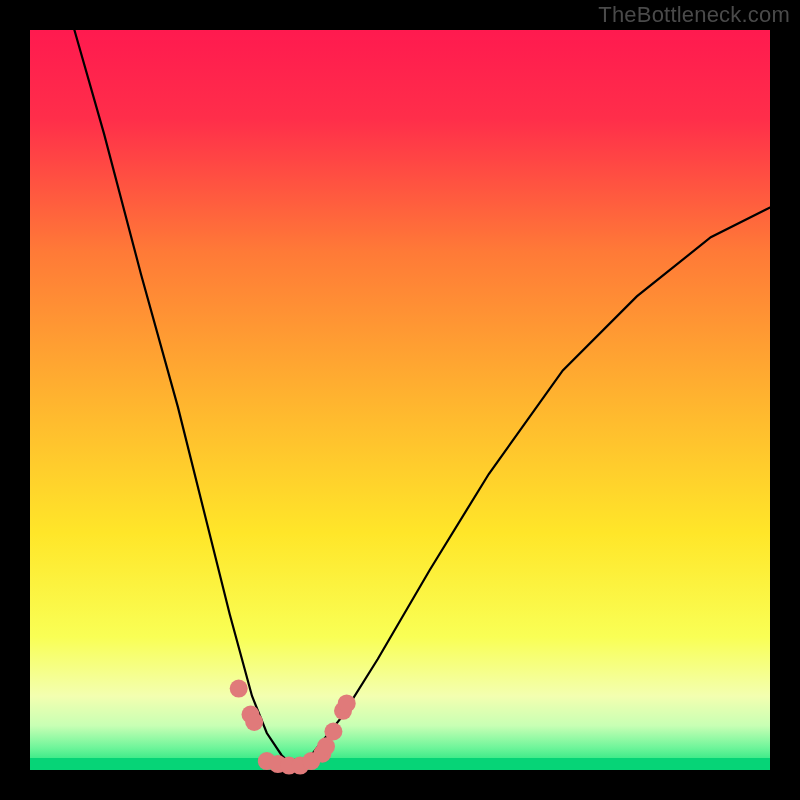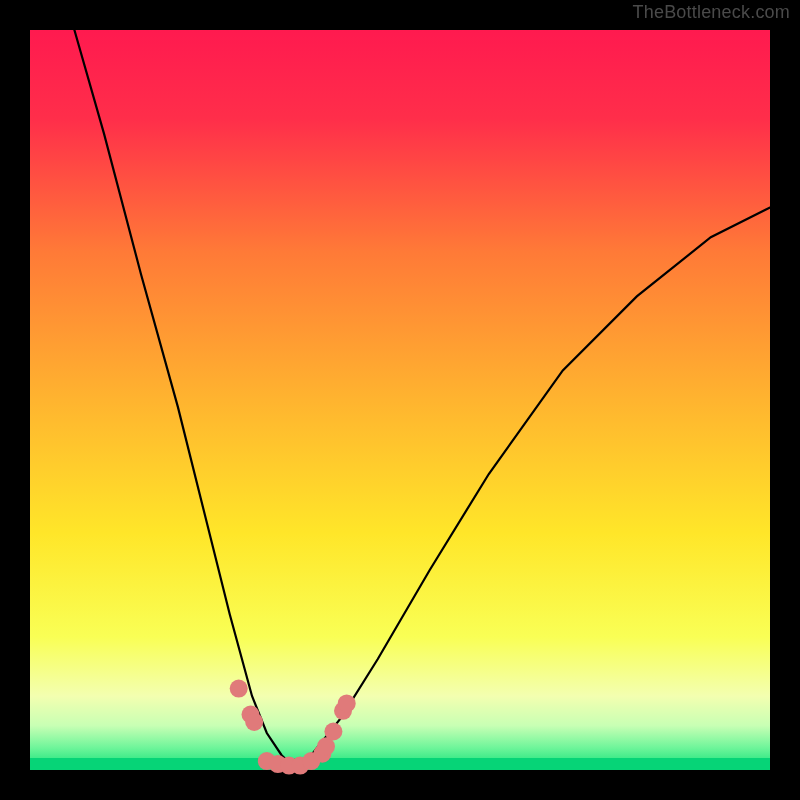"TheBottleneck.com" .watermark { font-size: 18px -> 22px }
